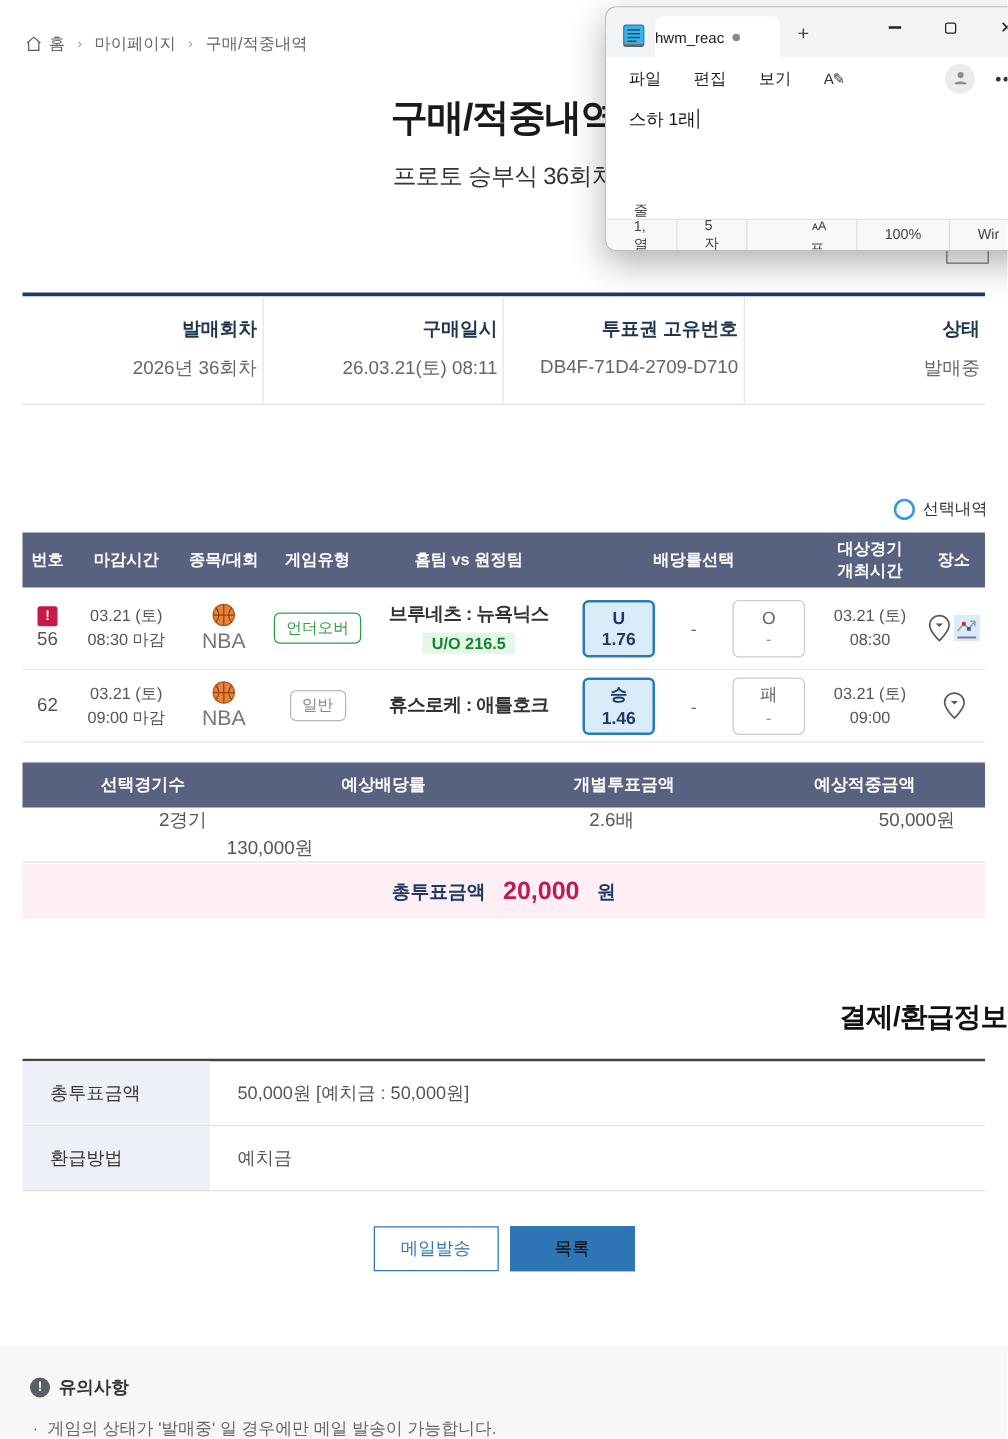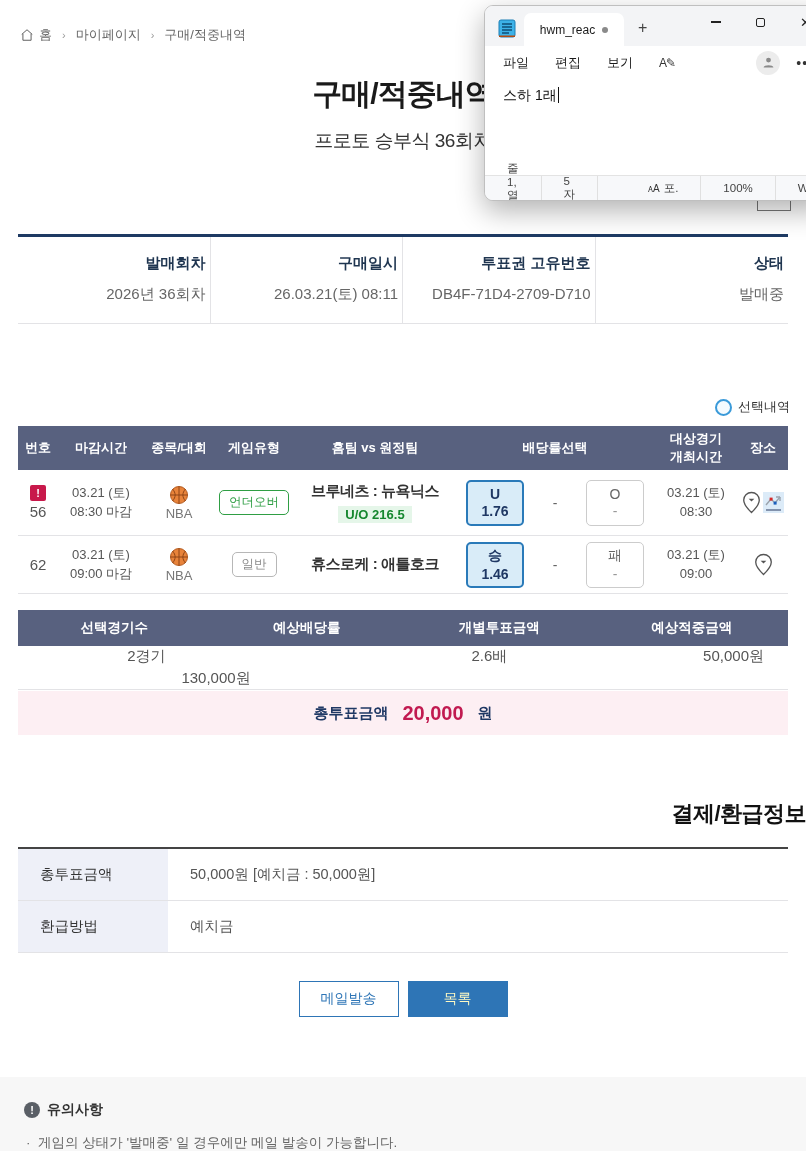"hwm_reac" .np-tab { justify-content: center -> flex-start }
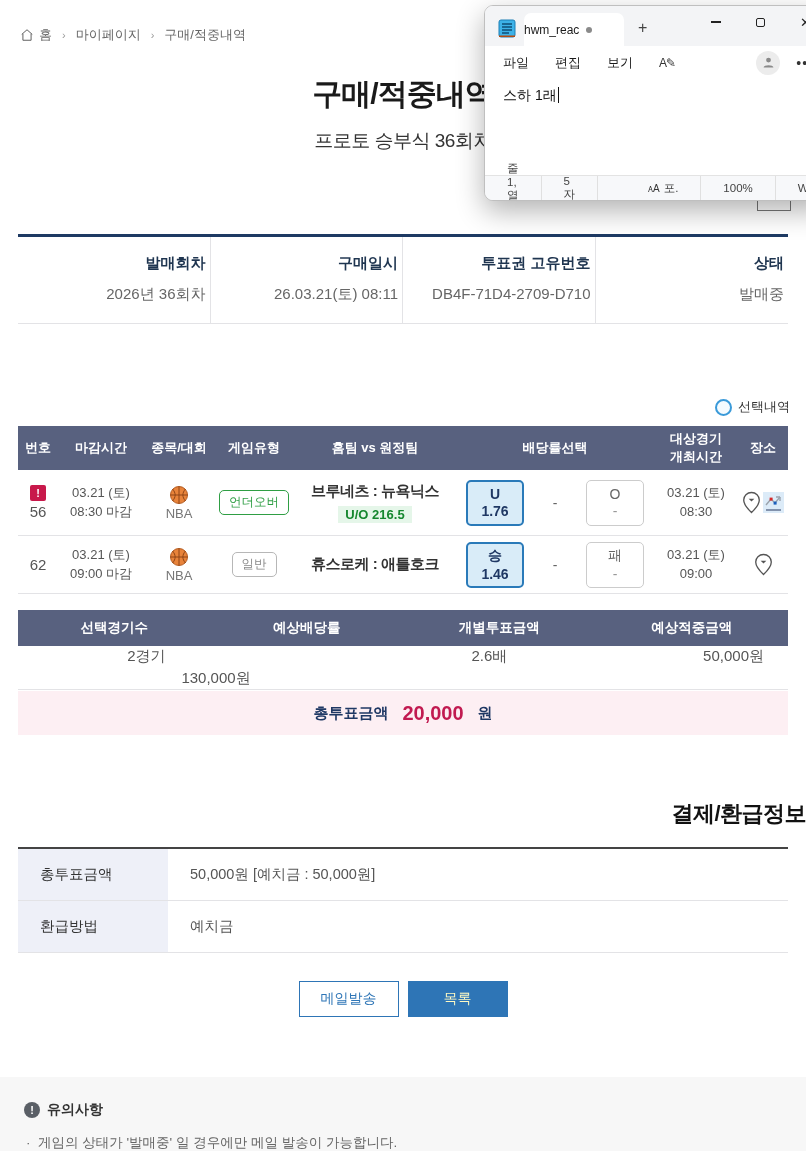"ᴀA" .np-seg.noborder { flex-direction: none -> column }
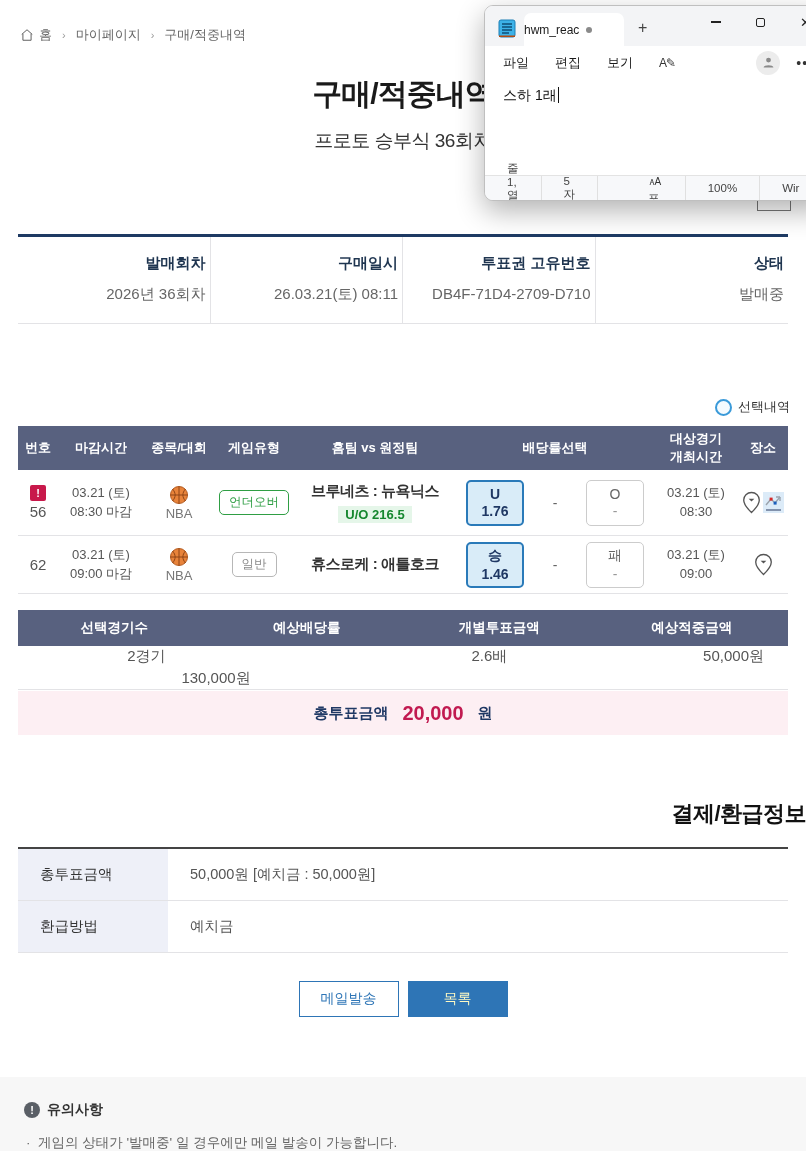"NBA" .league-name { font-size: 13px -> 17px }
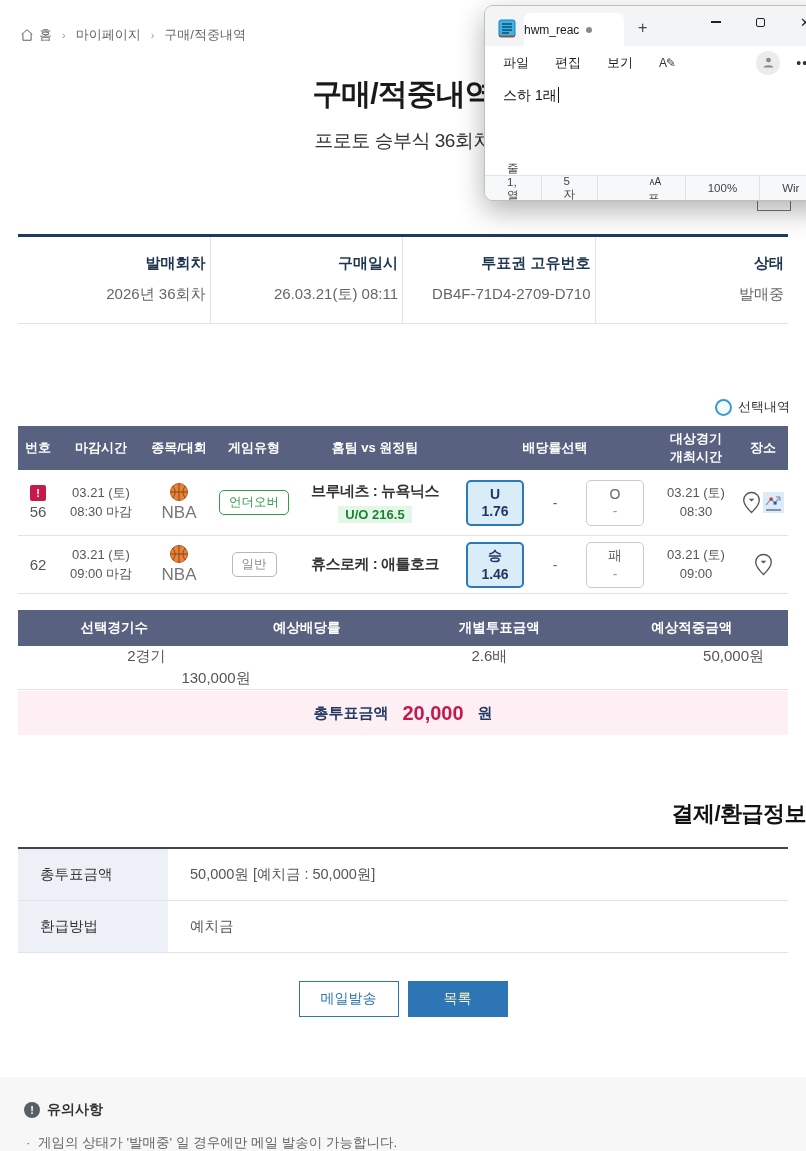"목록" .btn-solid { color: #fef9c3 -> #000000 }
